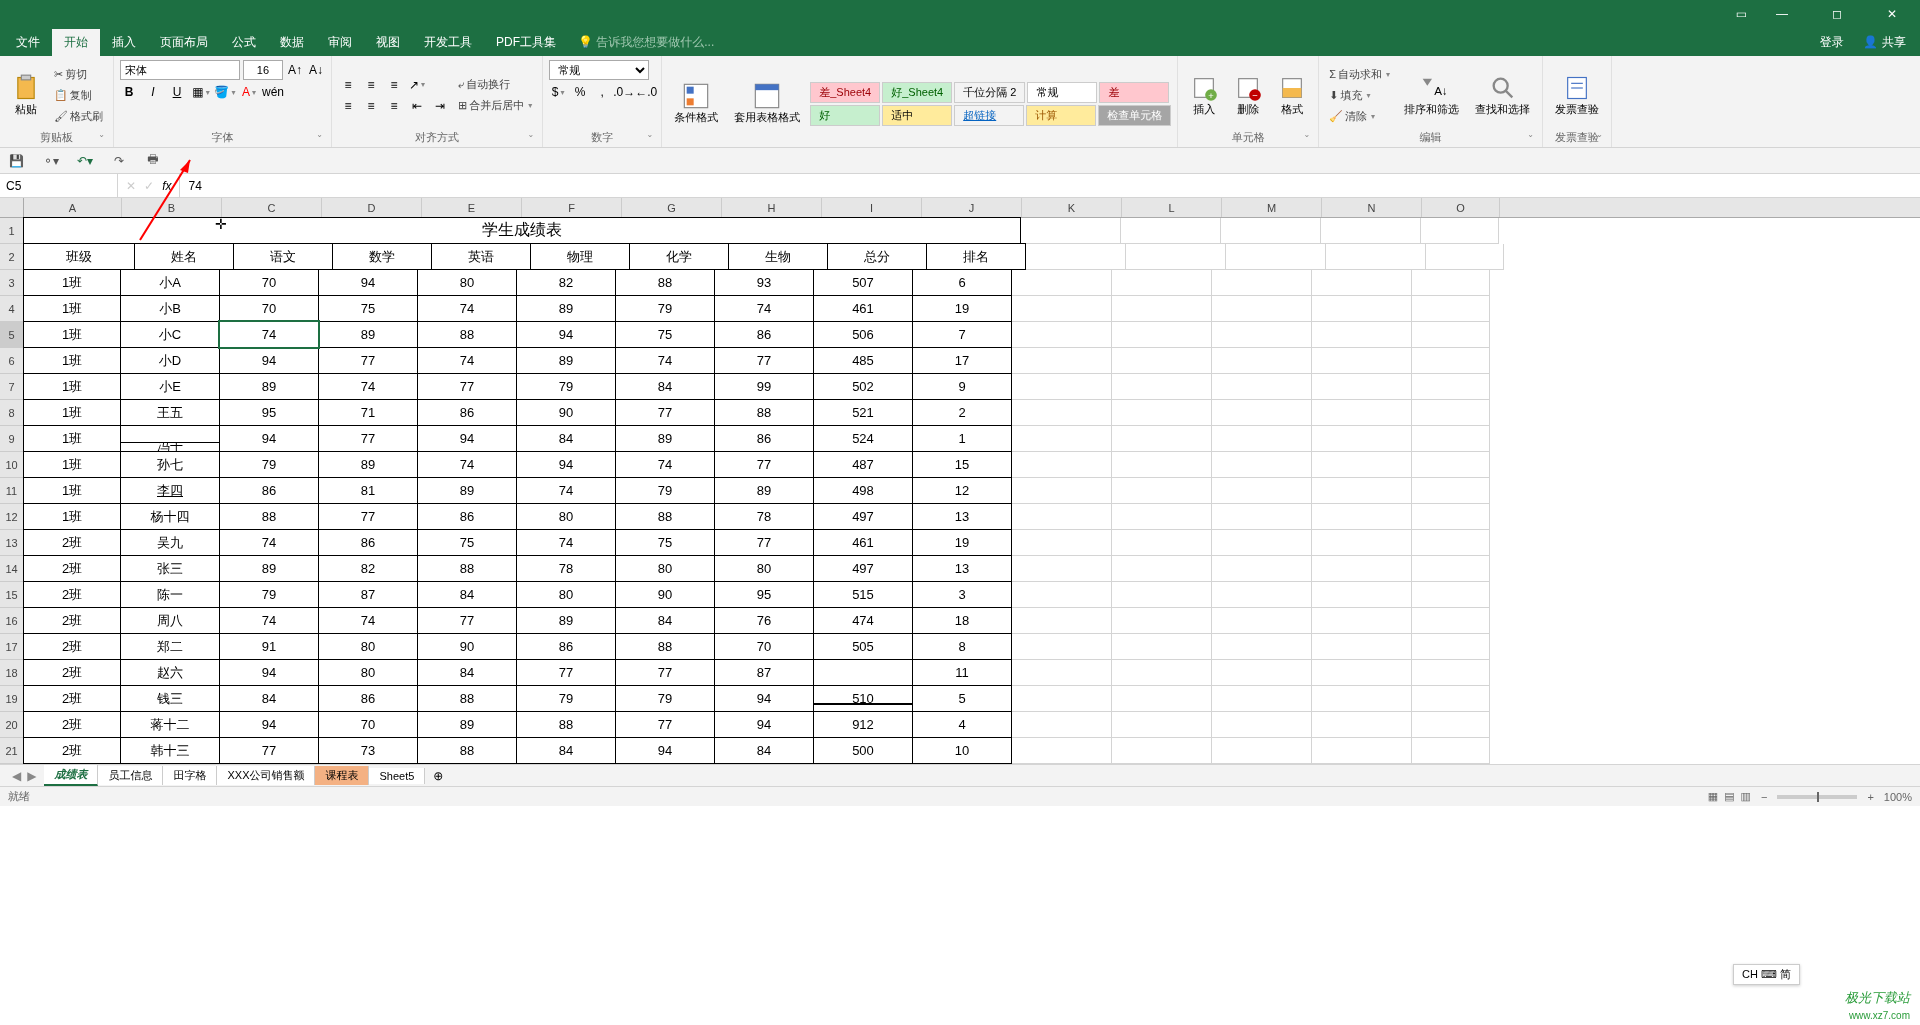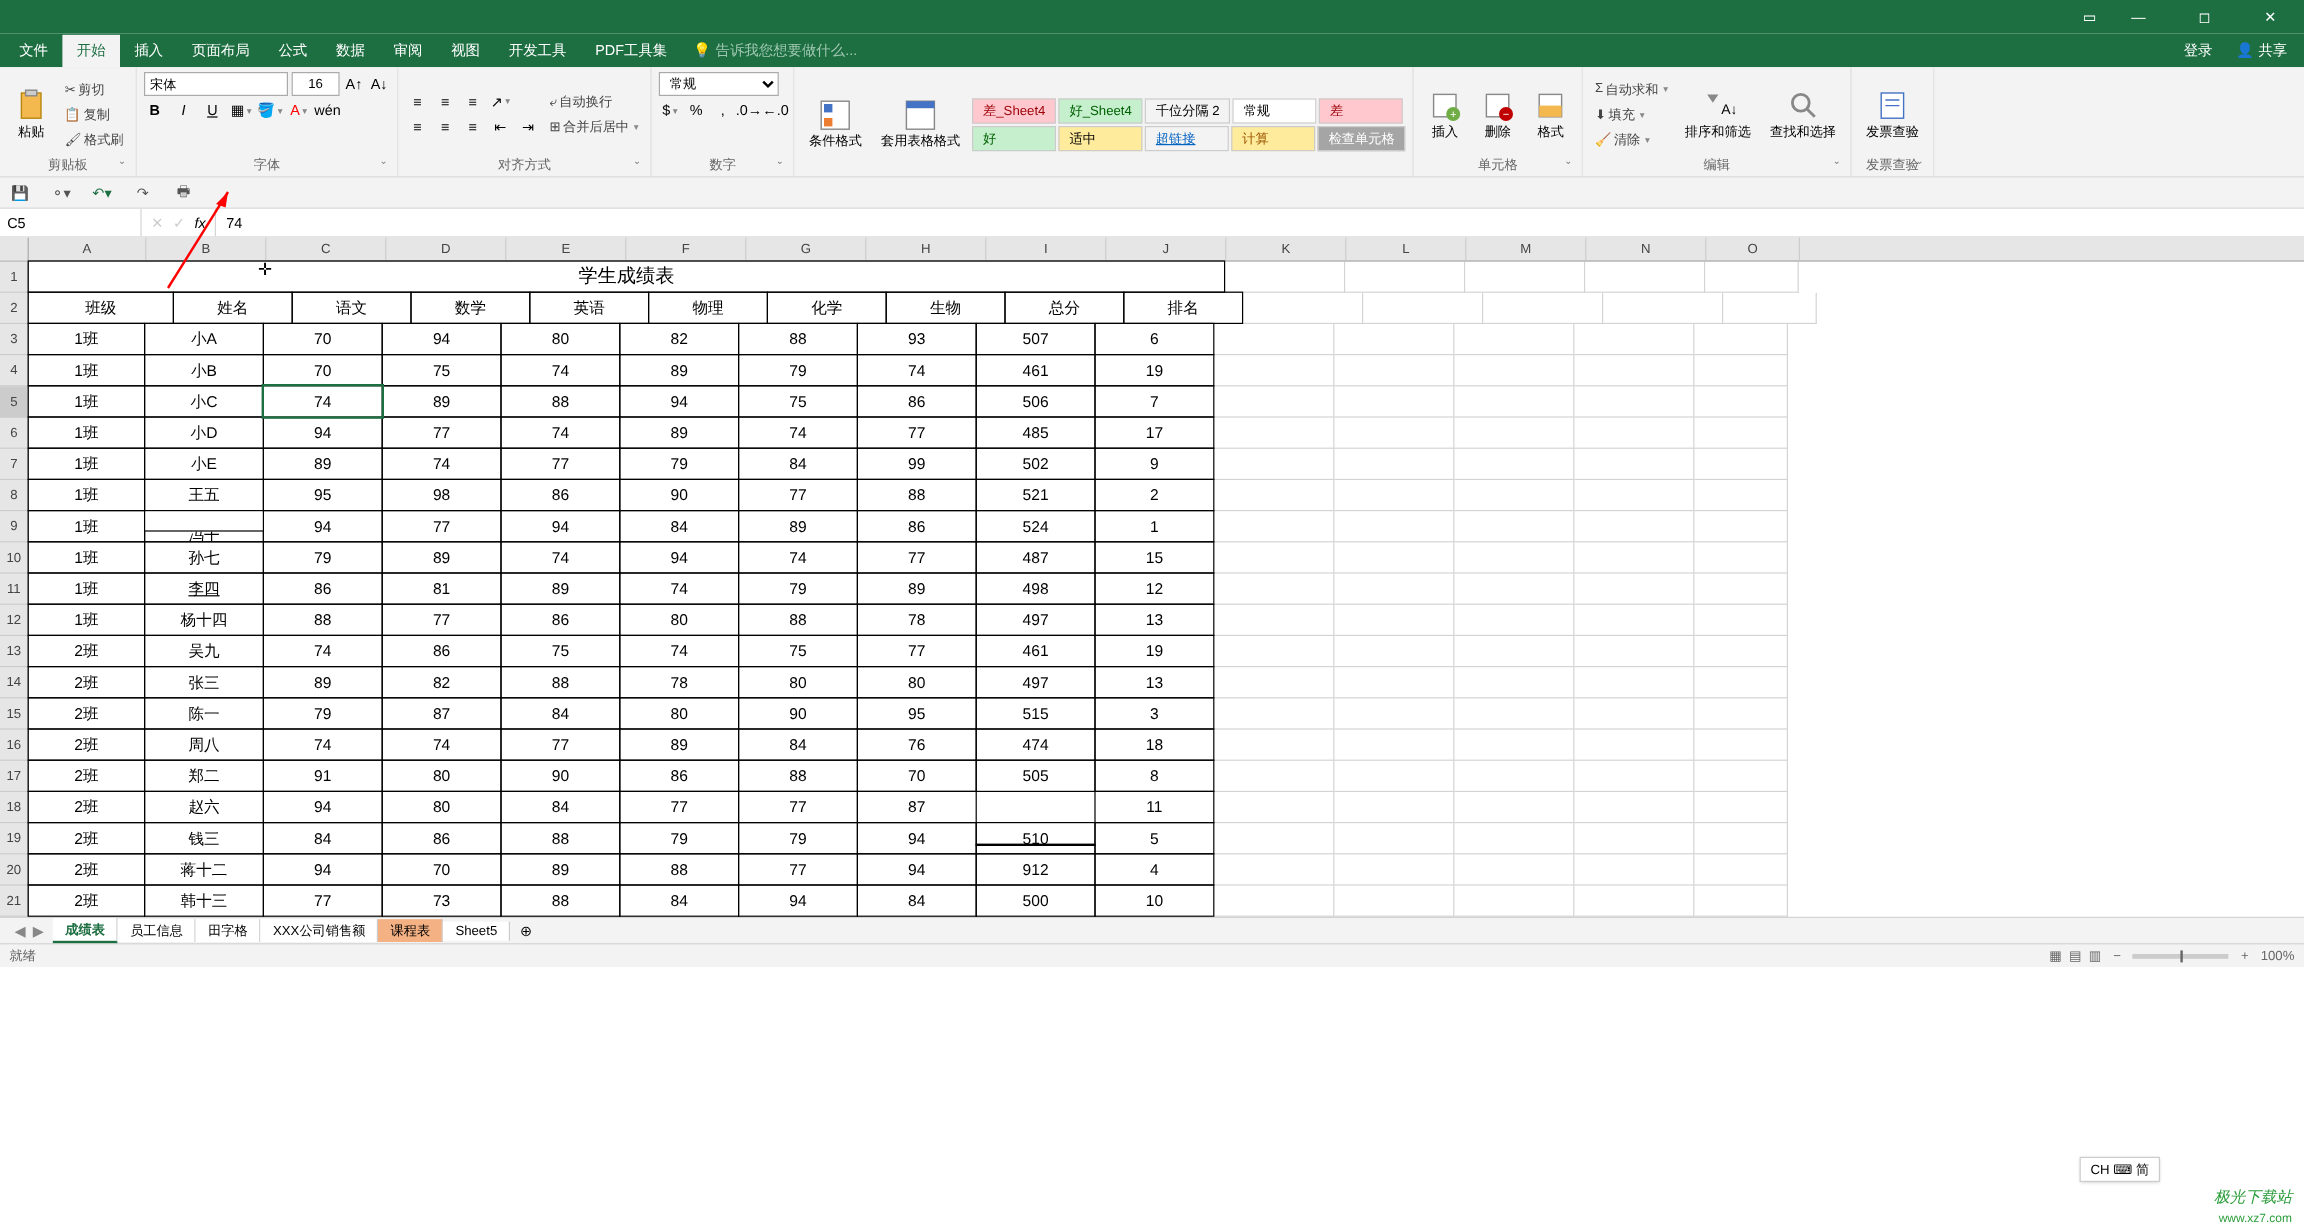"班级" div.cell { width: 122px -> 112px }
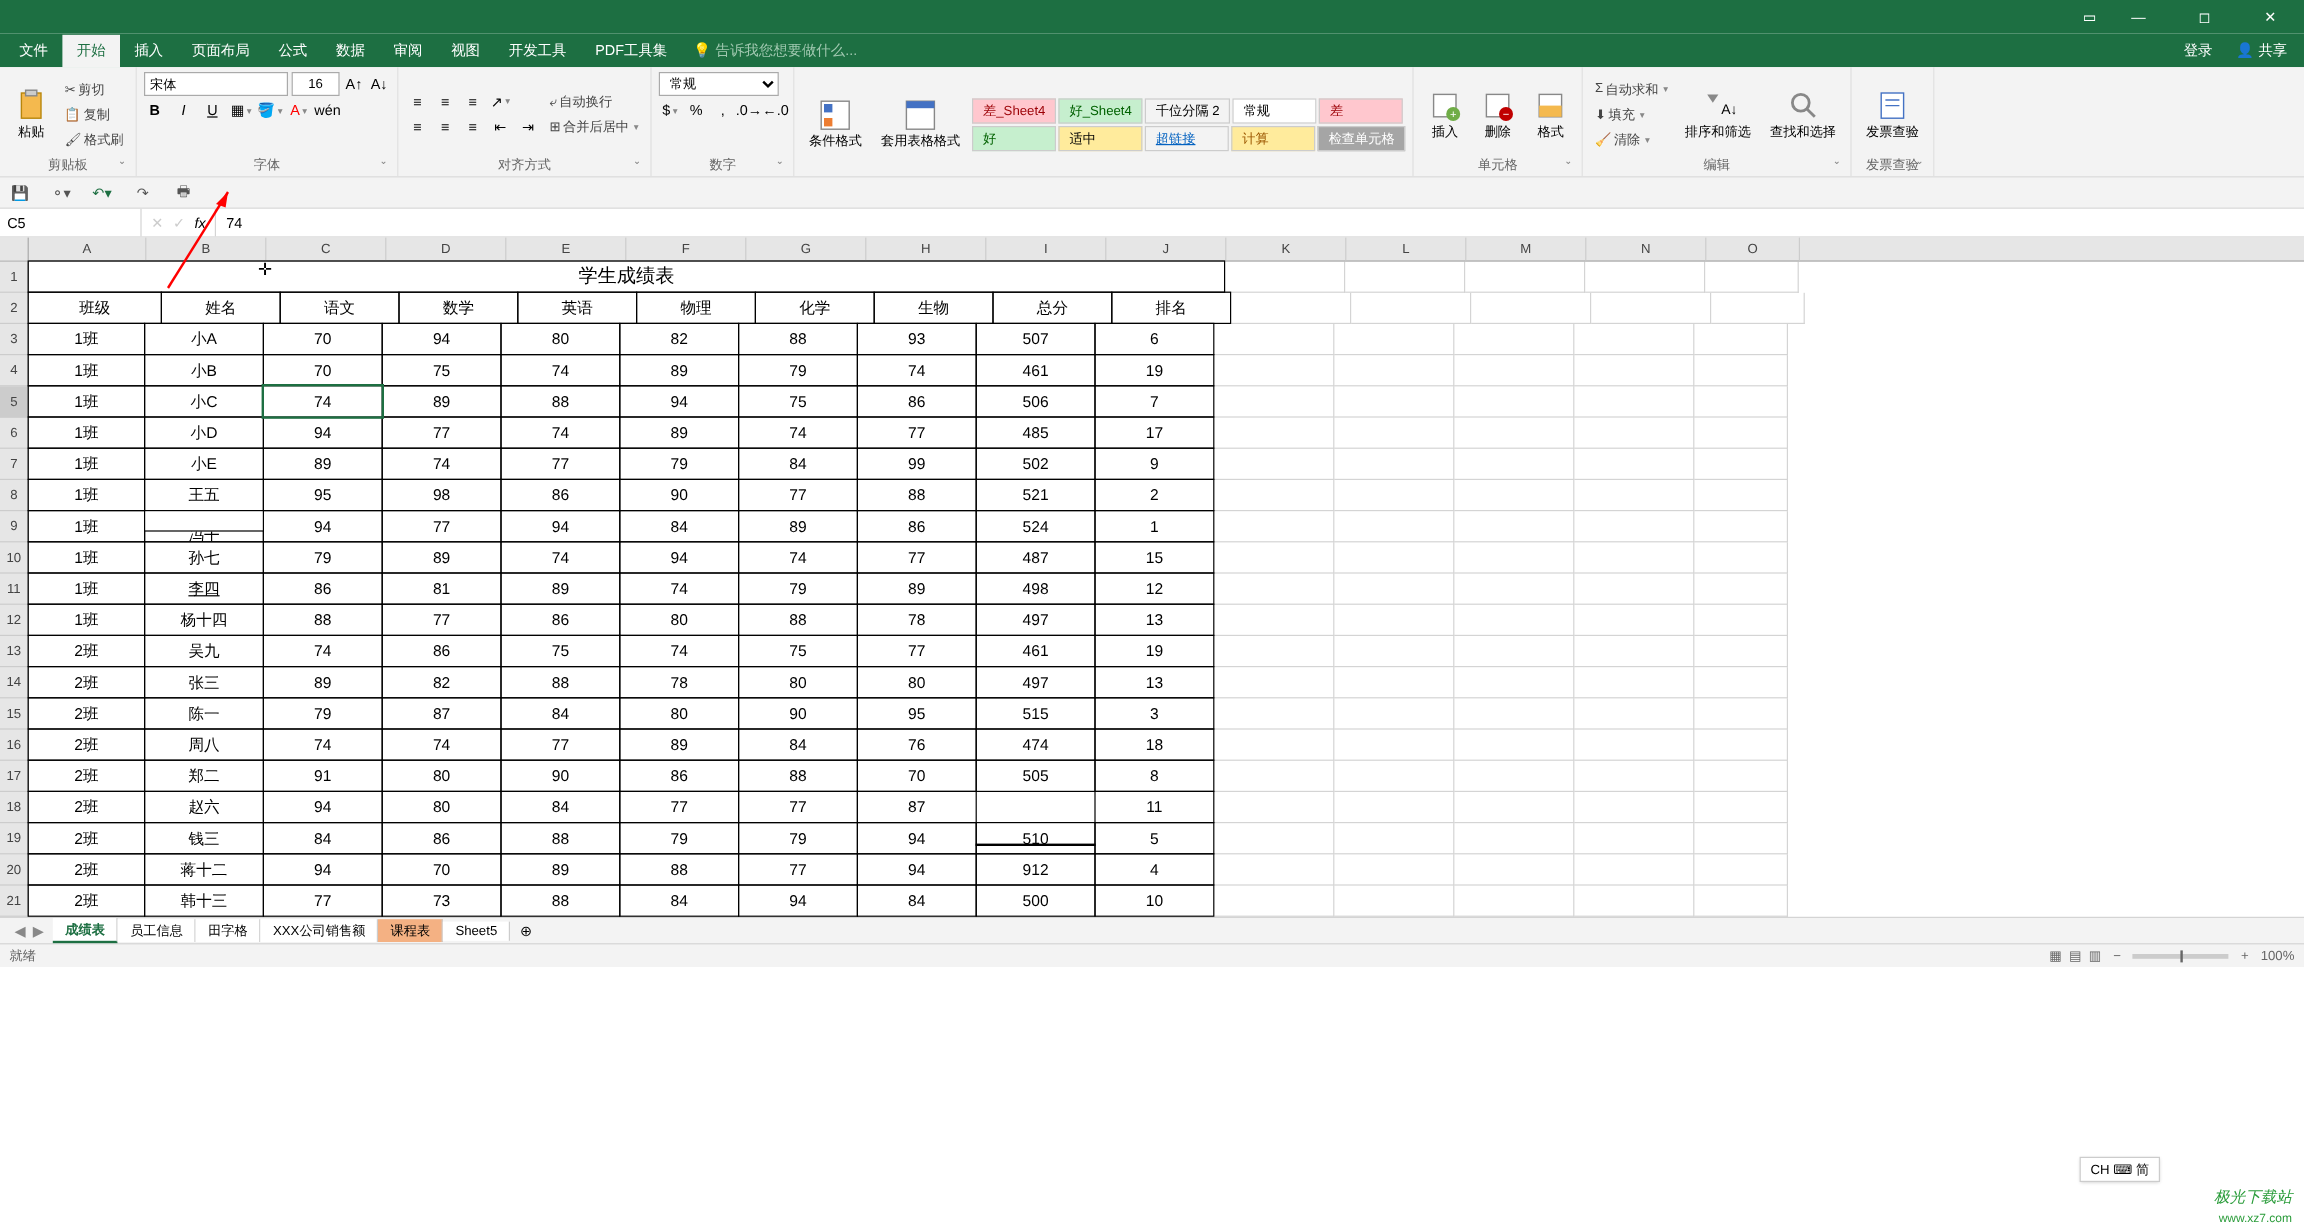"98" div.cell { text: 98 -> 71 }
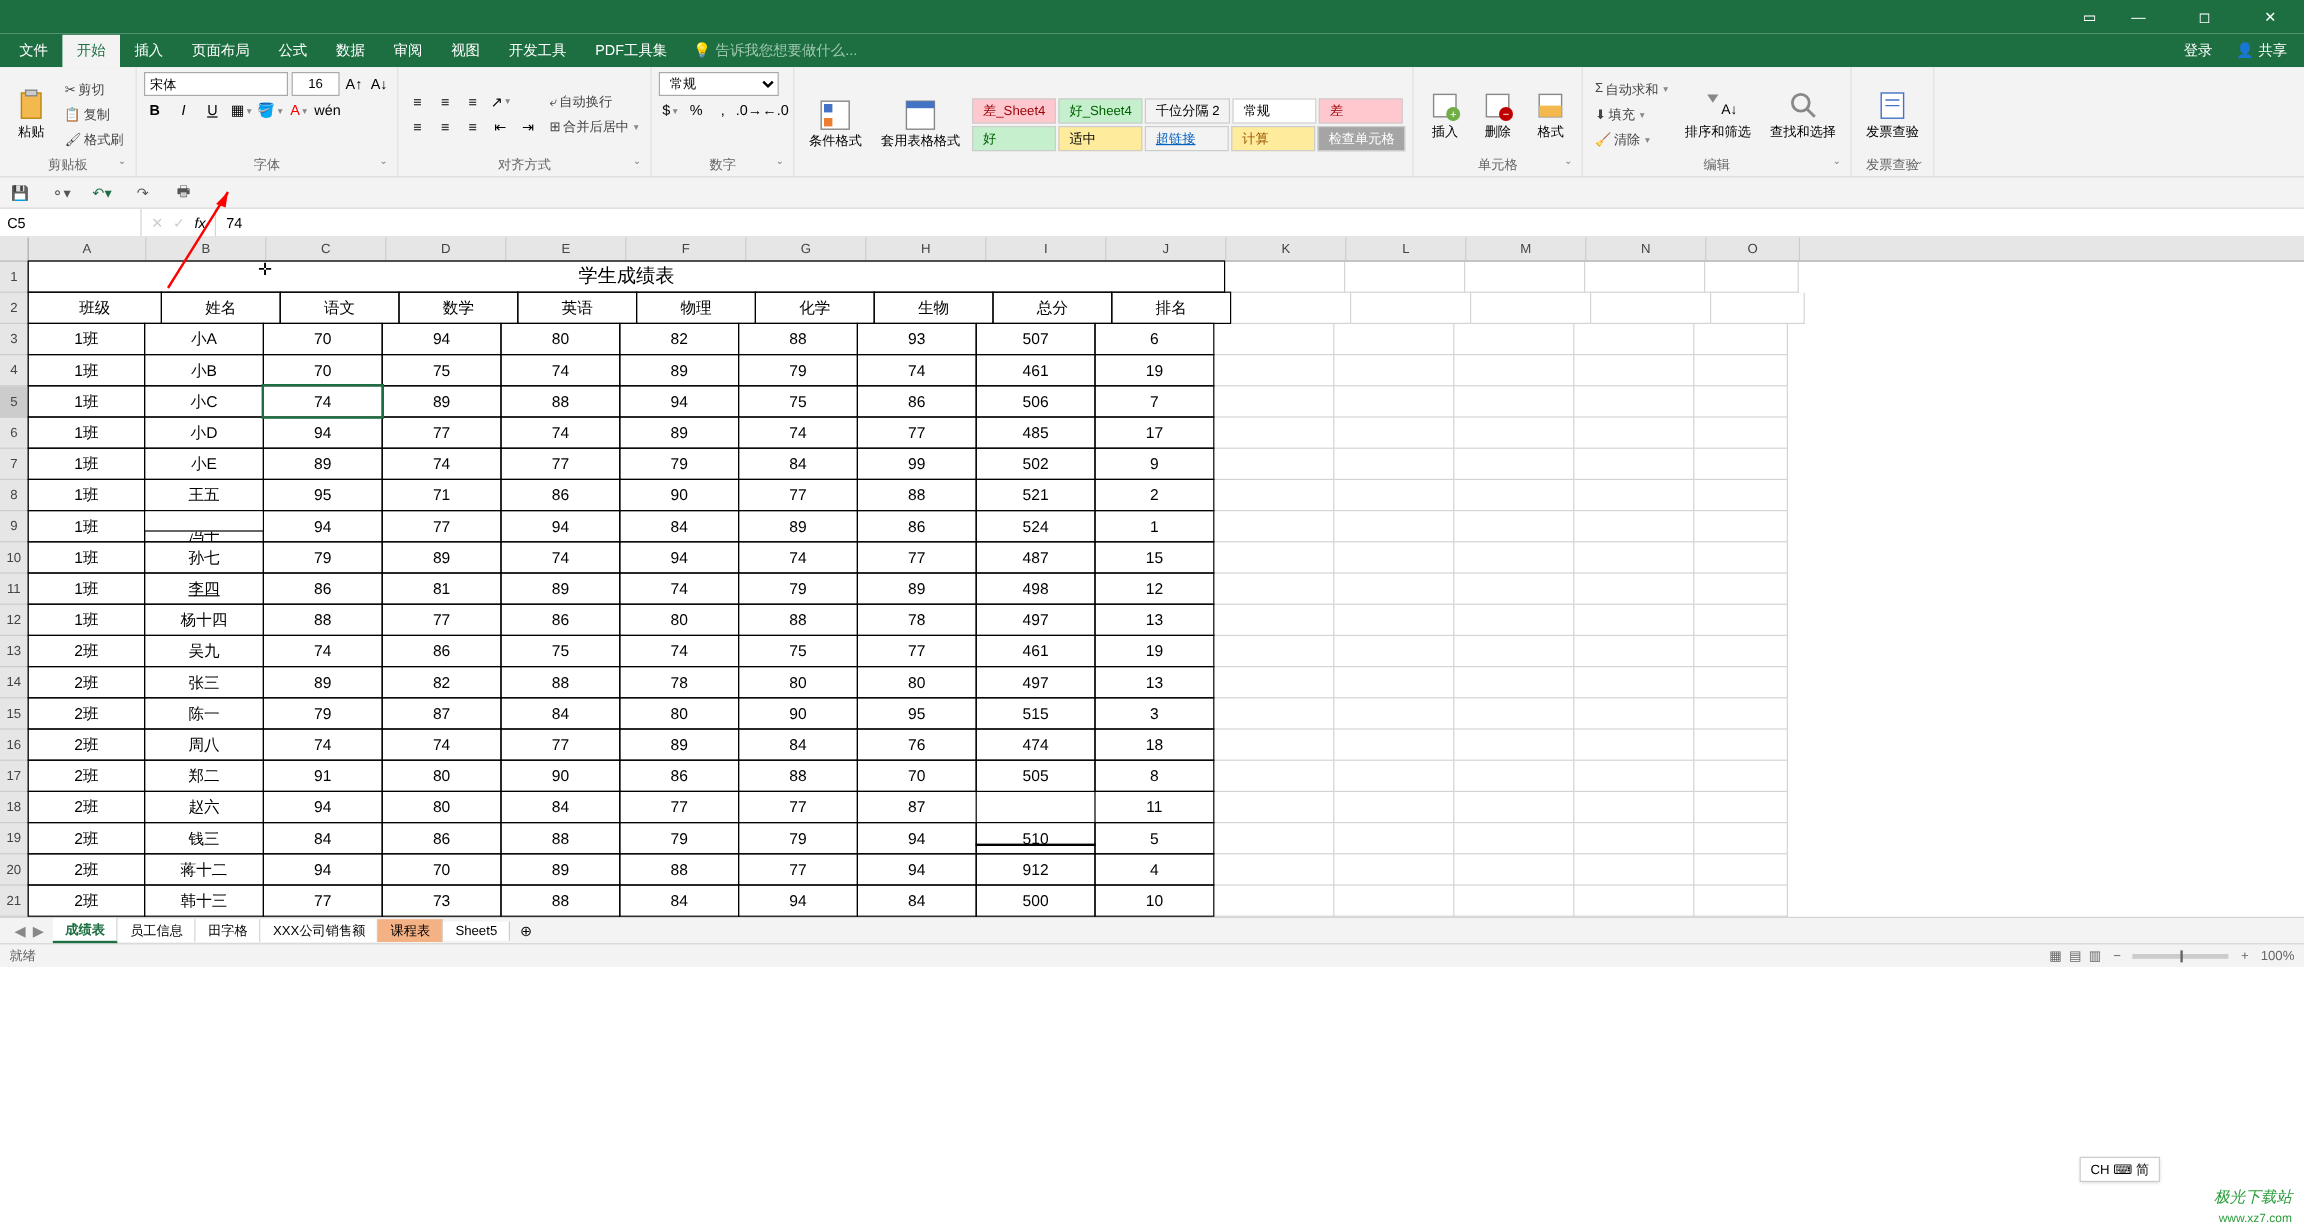"成绩表" .stab.active { font-style: none -> italic }
